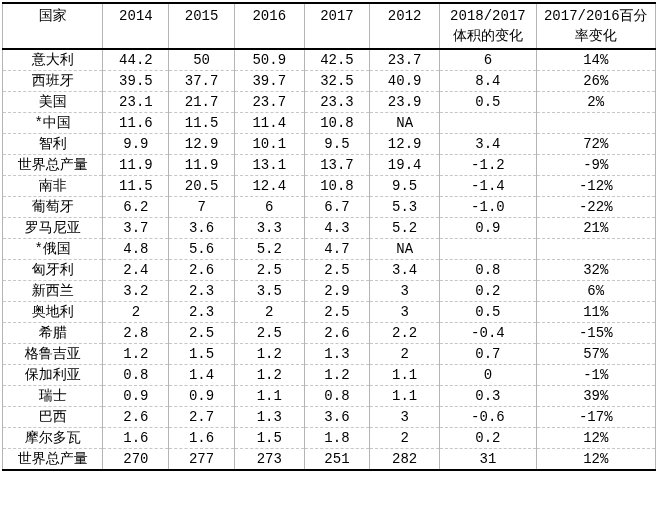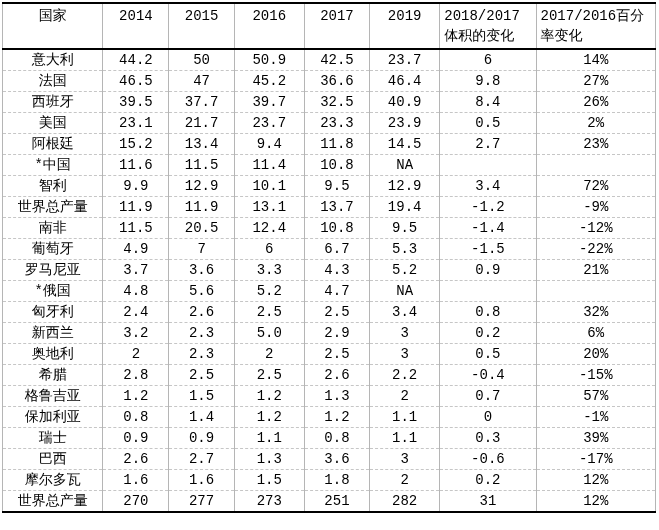"2019" th { text: 2019 -> 2012 }
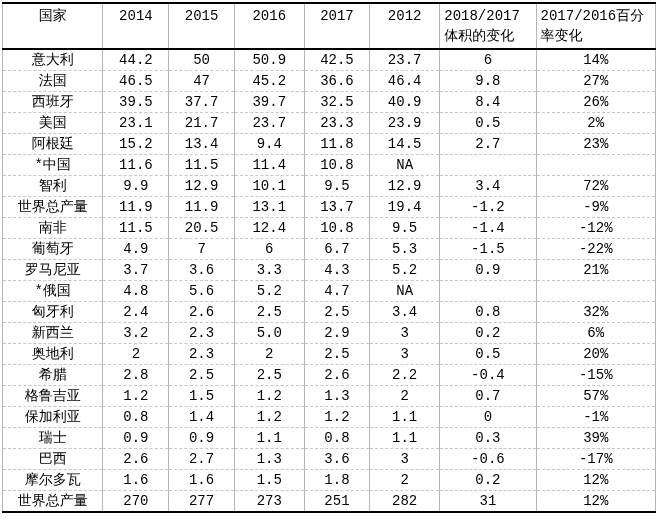"2018/2017体积的变化" th.wrap { text-align: left -> center }
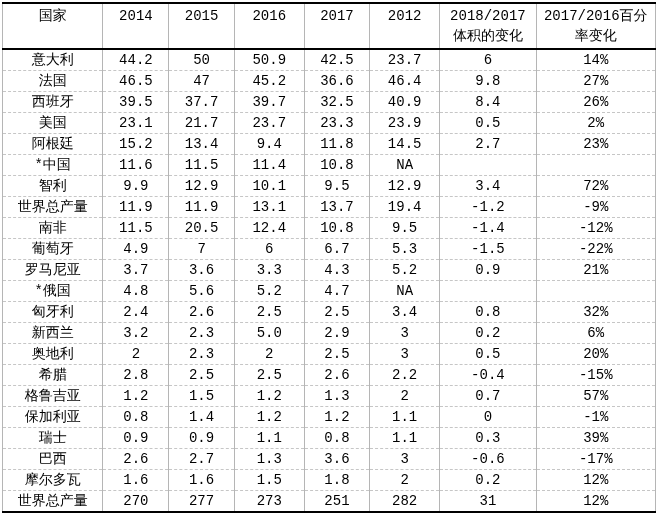"法国" tr { html: <tr> <td>法国</td> <td>46.5</td> <td>47</td> <td>45.2</td> <td>36.6</td> <td>46.4</td> <td>9.8</td> <td>27%</td> </tr> -> none }
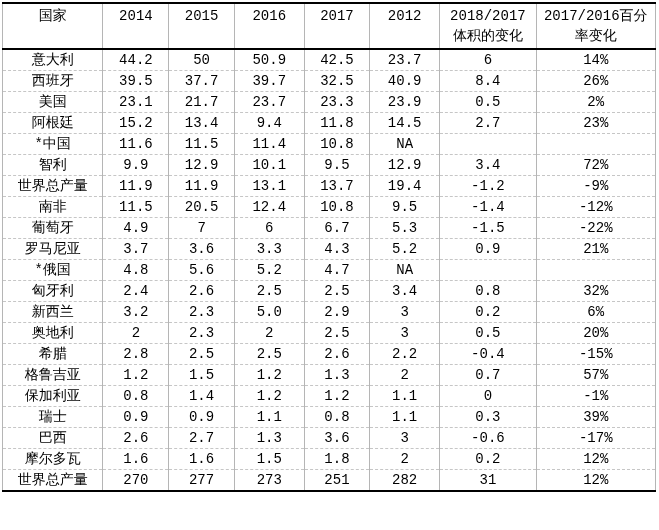"阿根廷" tr { html: <tr> <td>阿根廷</td> <td>15.2</td> <td>13.4</td> <td>9.4</td> <td>11.8</td> <td>14.5</td> <td>2.7</td> <td>23%</td> </tr> -> none }
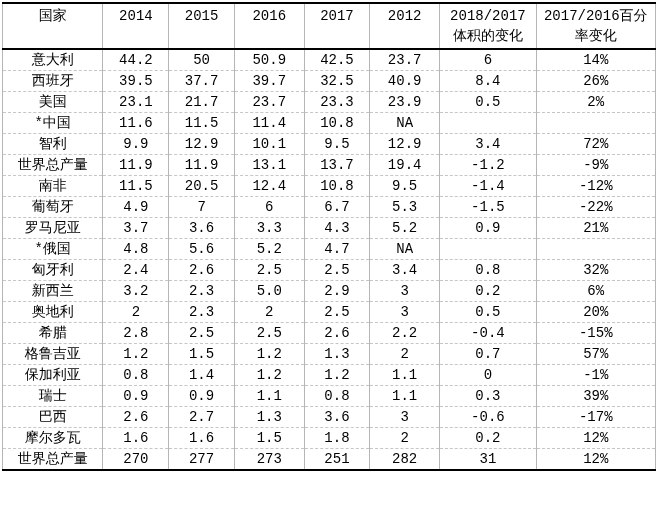"4.9" td { text: 4.9 -> 6.2 }
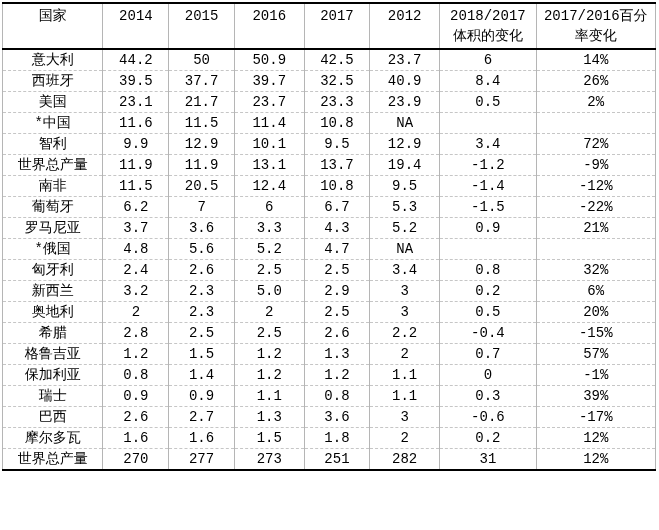"-1.5" td { text: -1.5 -> -1.0 }
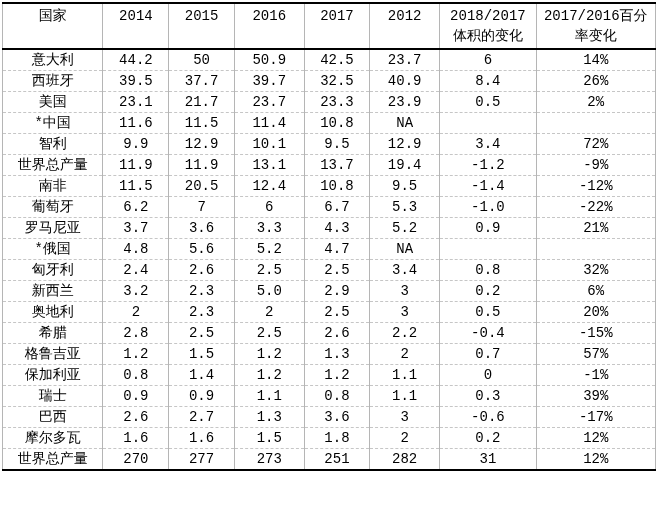"5.0" td { text: 5.0 -> 3.5 }
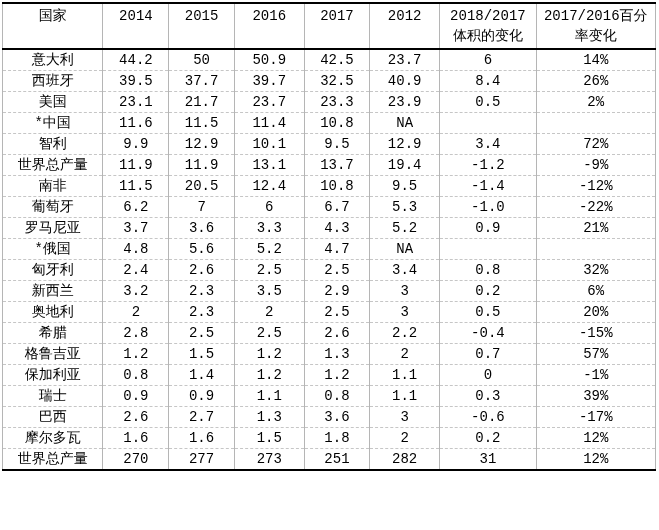"20%" td { text: 20% -> 11% }
